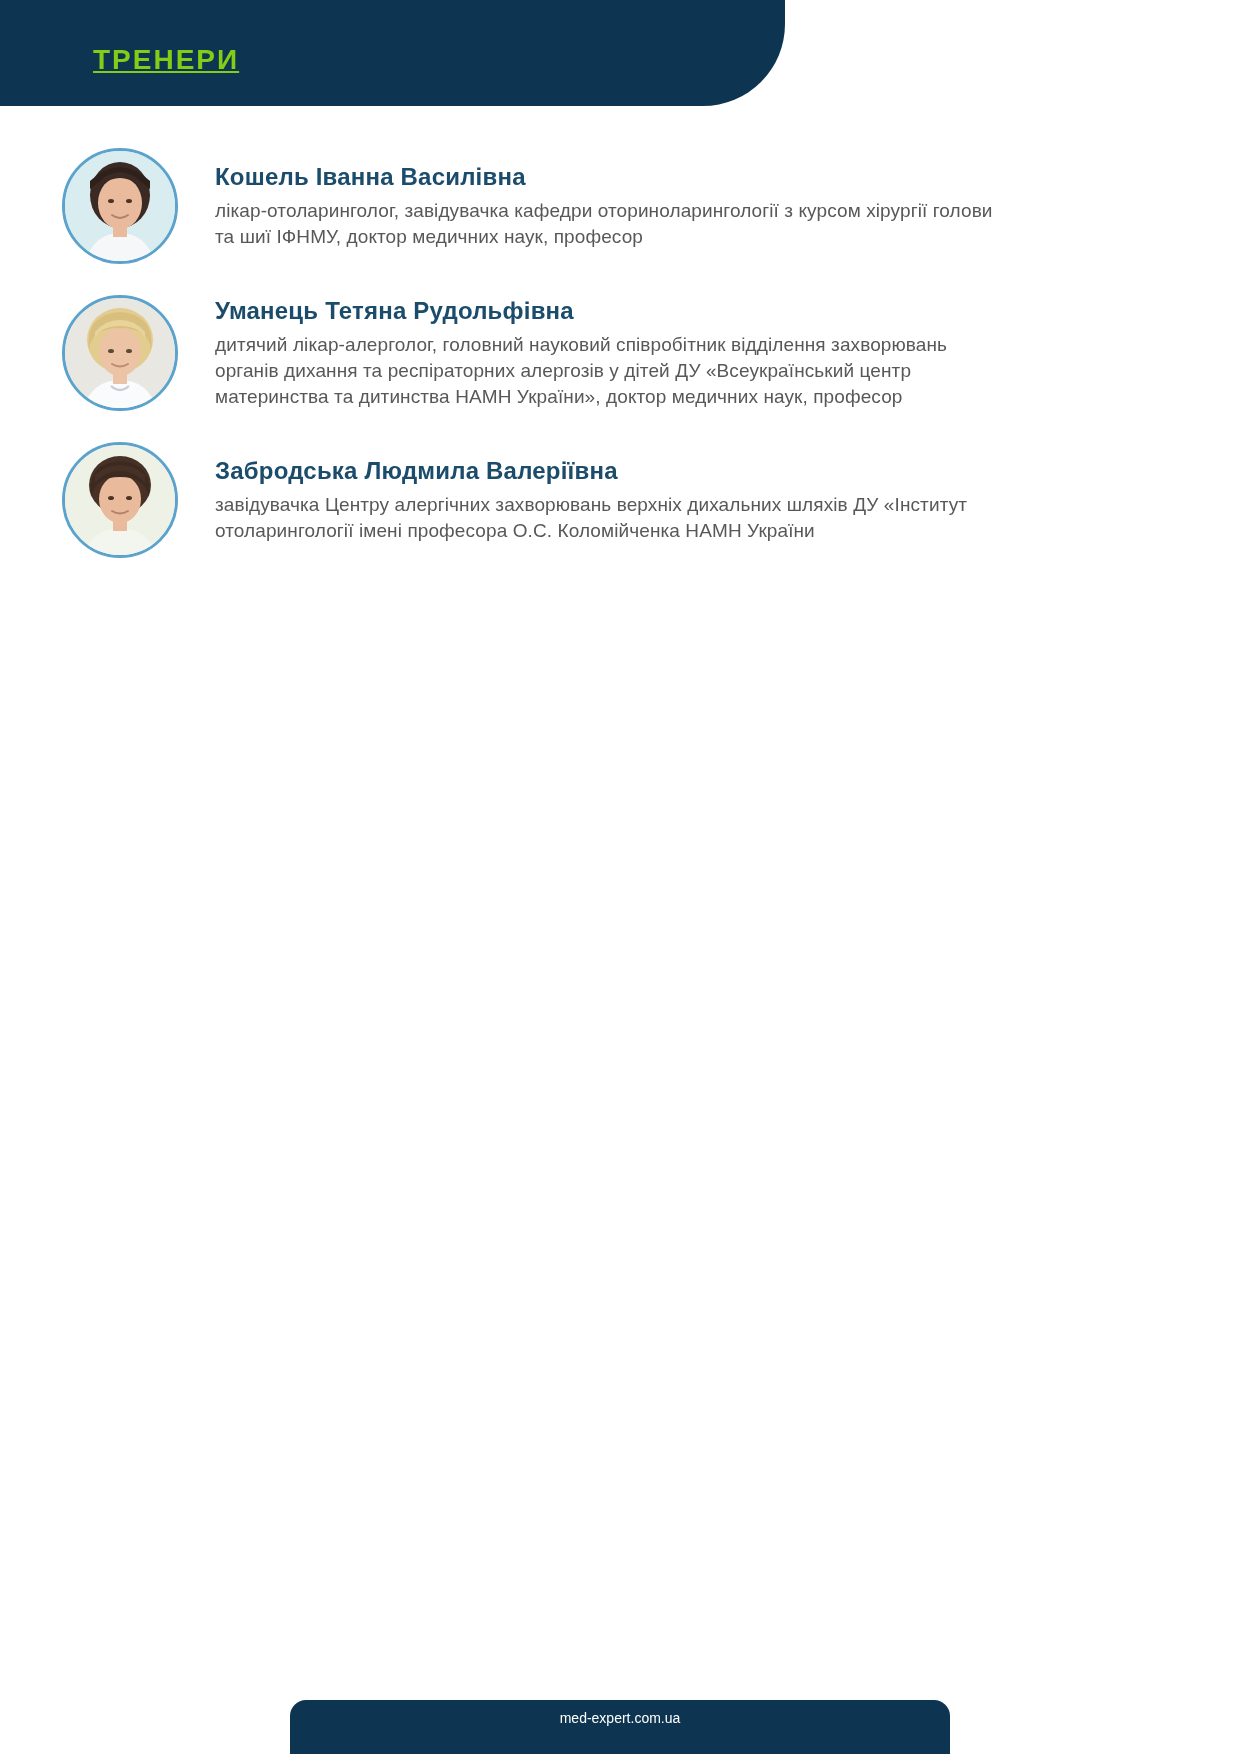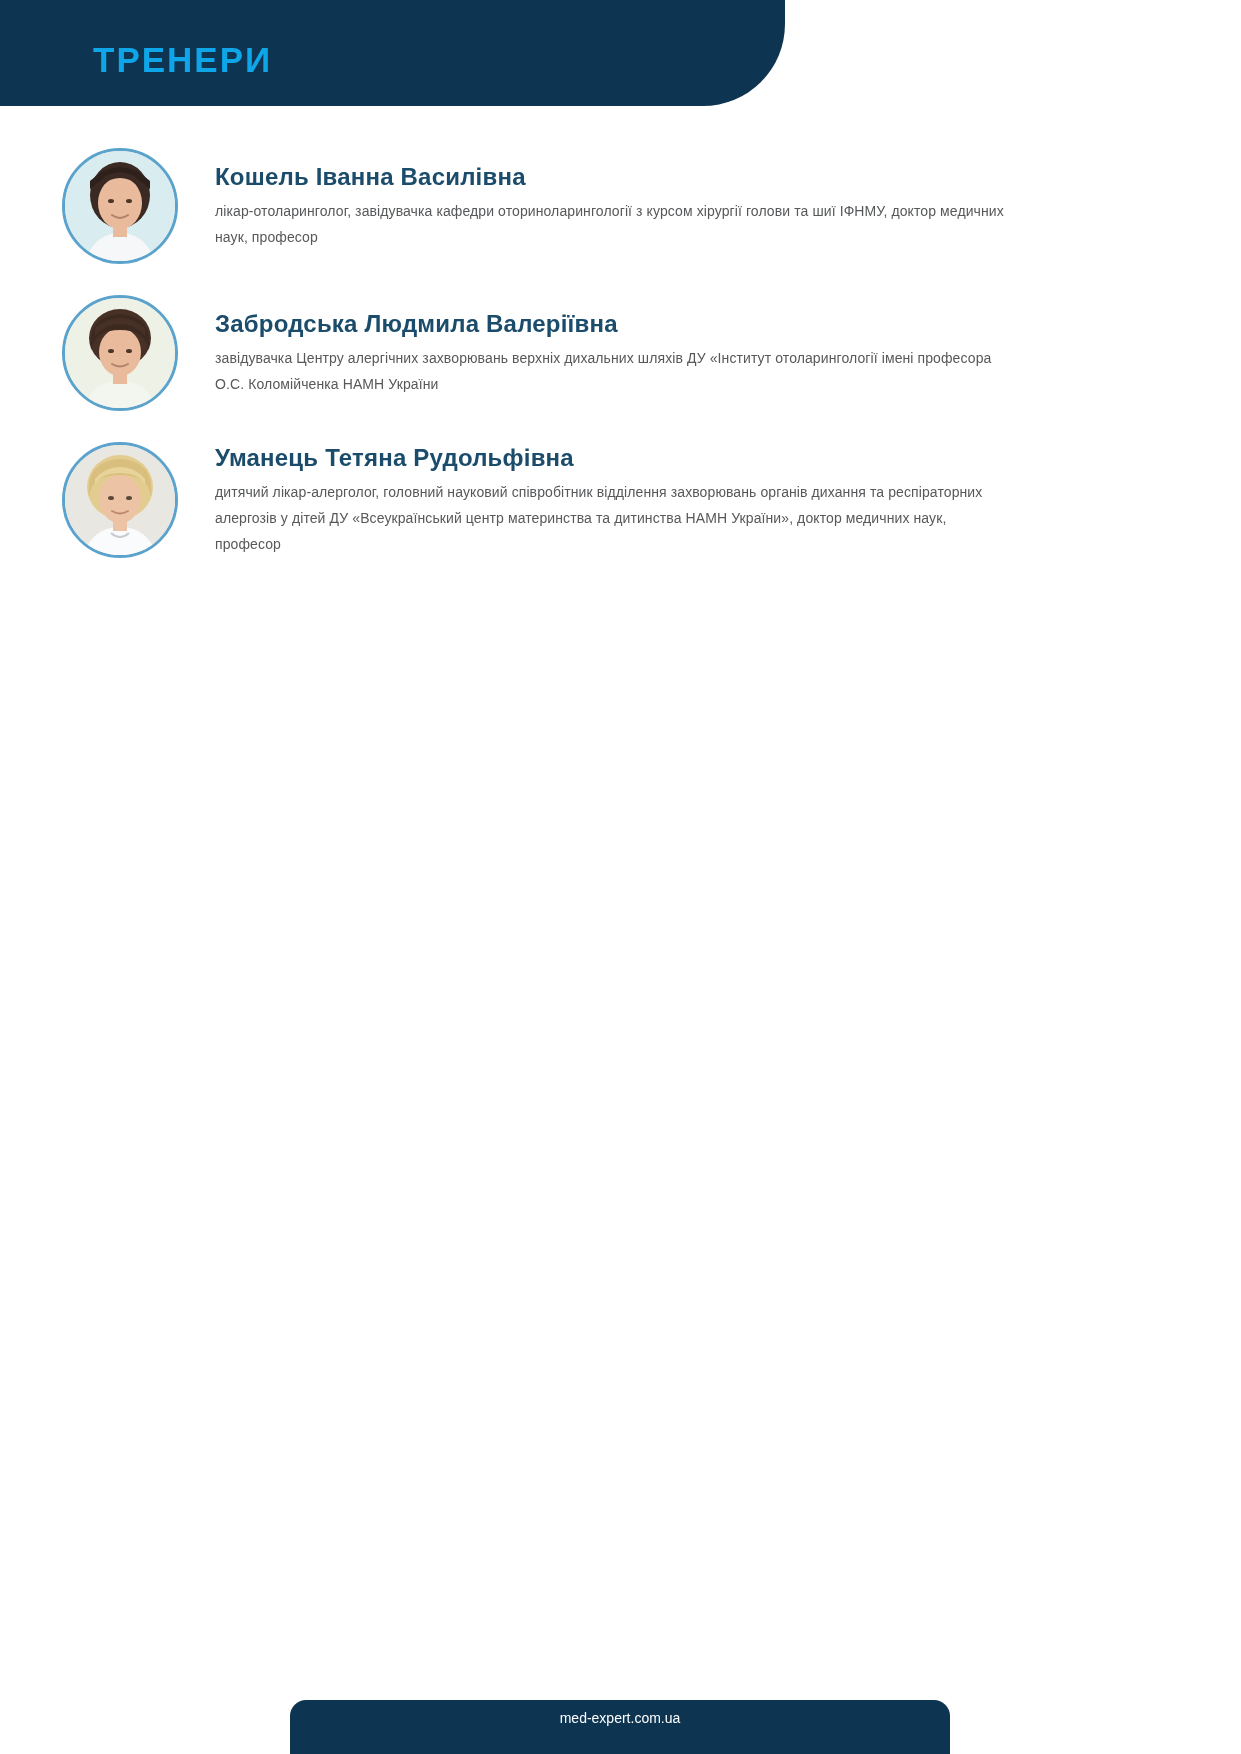"ТРЕНЕРИ" .header-title { color: #0ea5e9 -> #84cc16; font-size: 35px -> 28px; text-decoration: none -> underline }
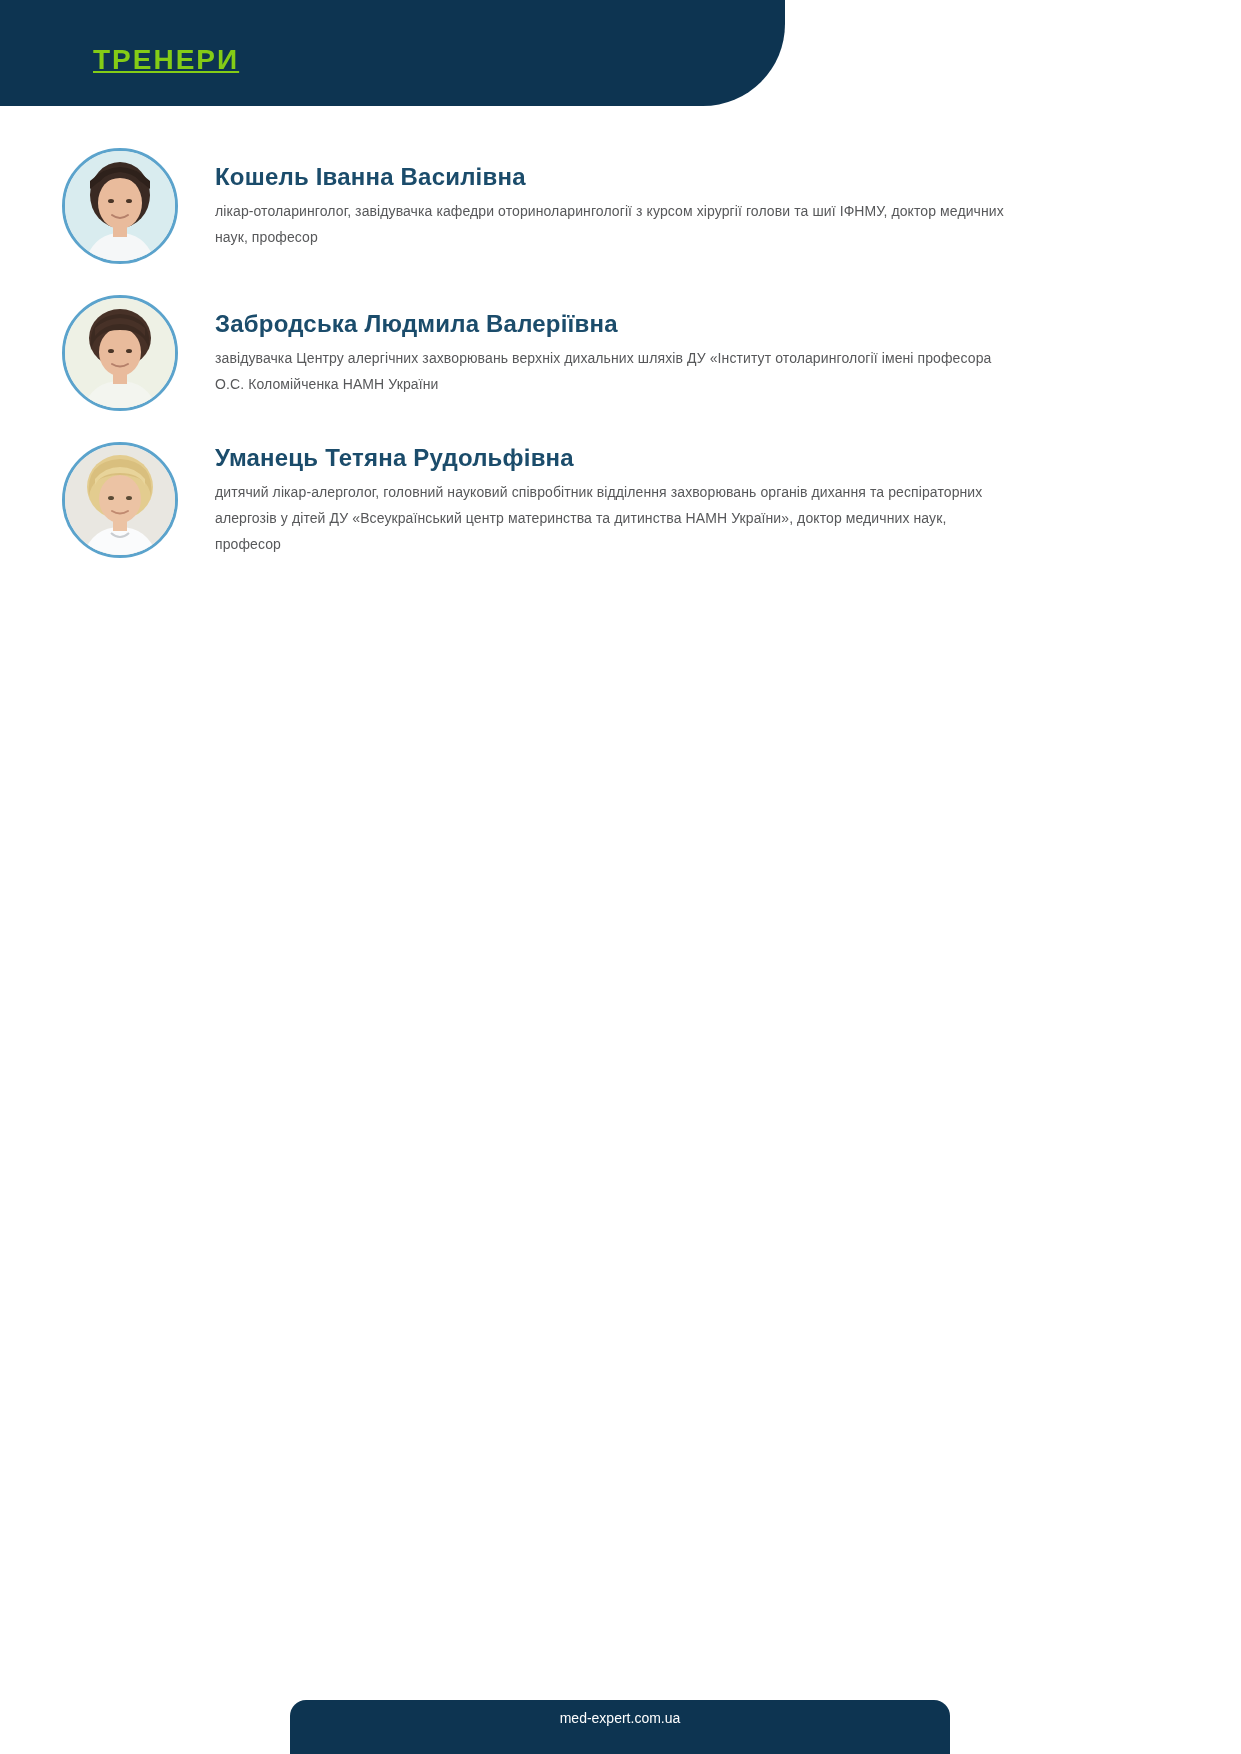"лікар-отоларинголог, завідувачка кафедри" .trainer-desc { font-size: 14px -> 19px }
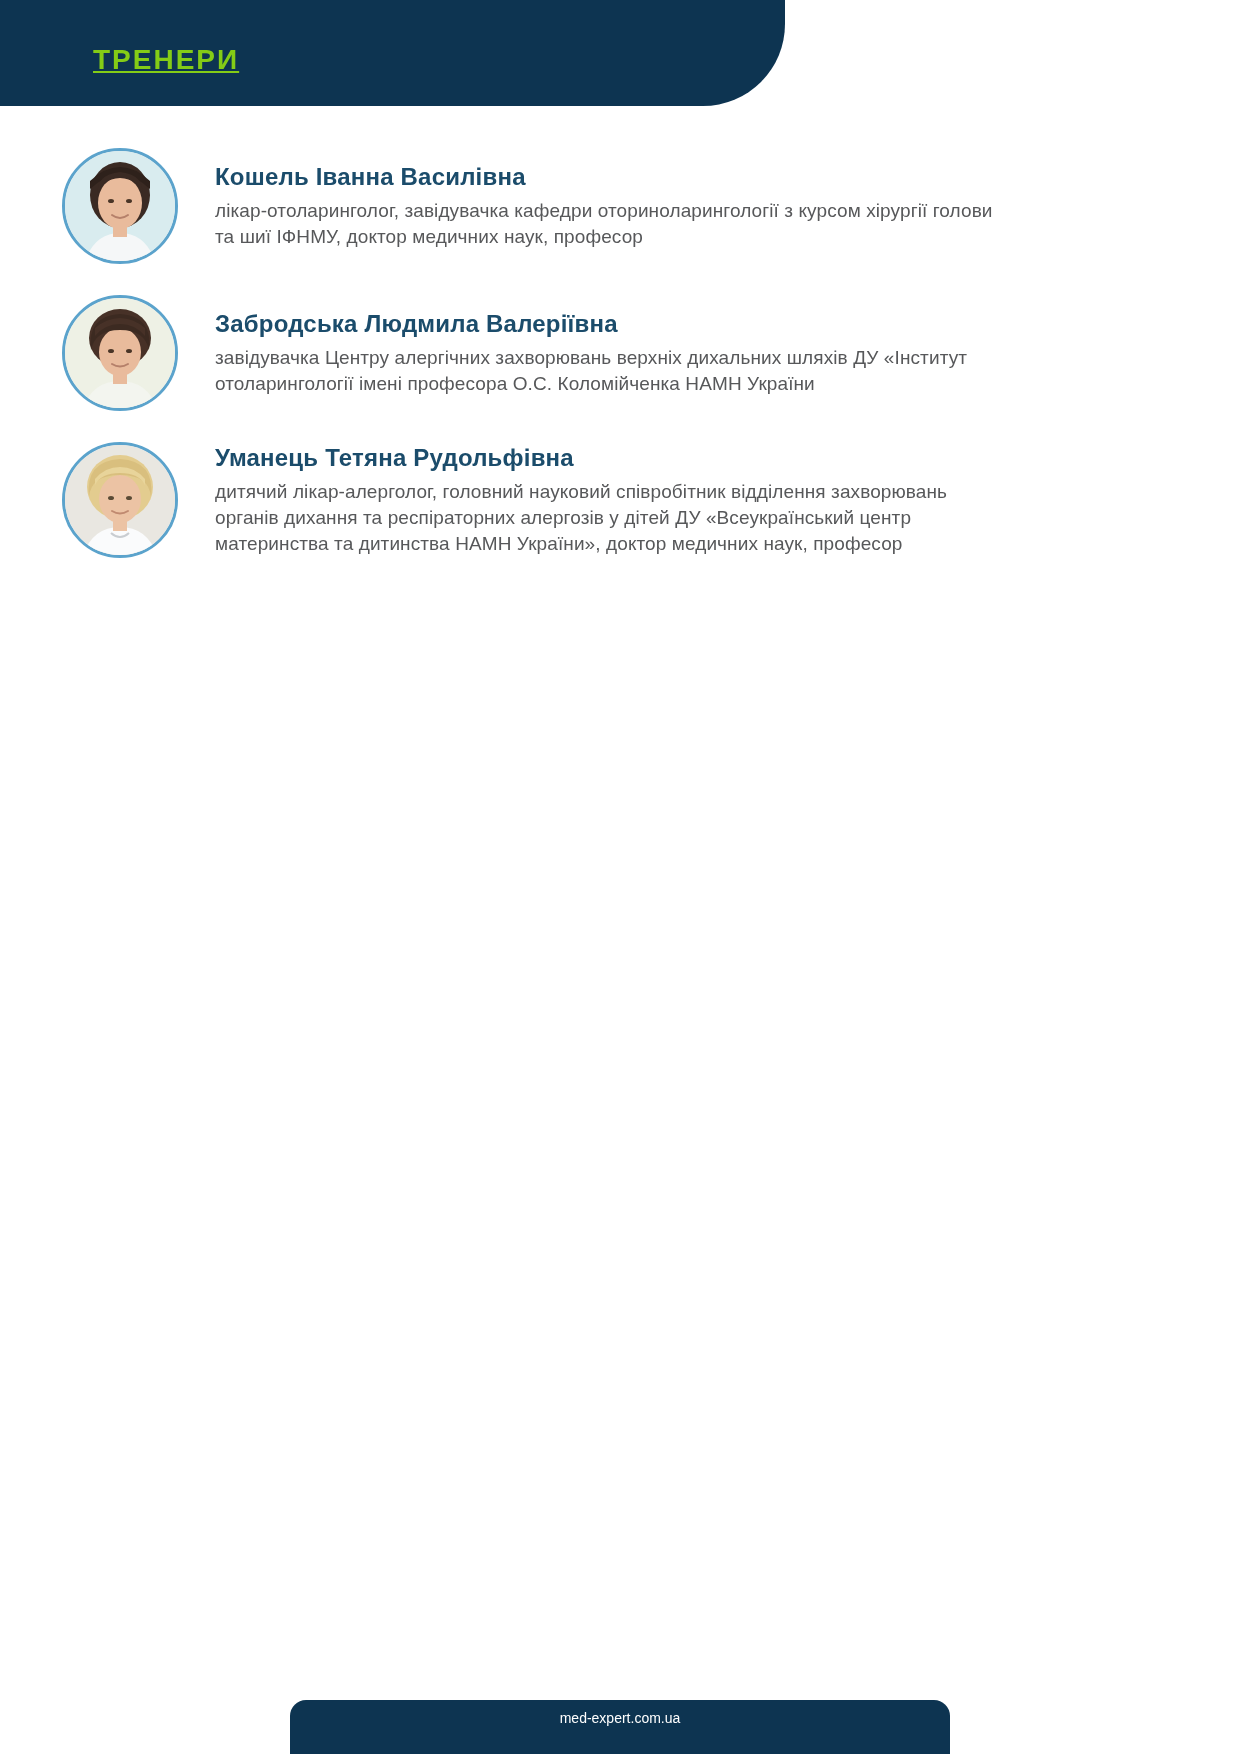"Забродська Людмила Валеріївна" div.trainer-row { order: before "Уманець Тетяна Рудольфівна" -> after "Уманець Тетяна Рудольфівна" }
